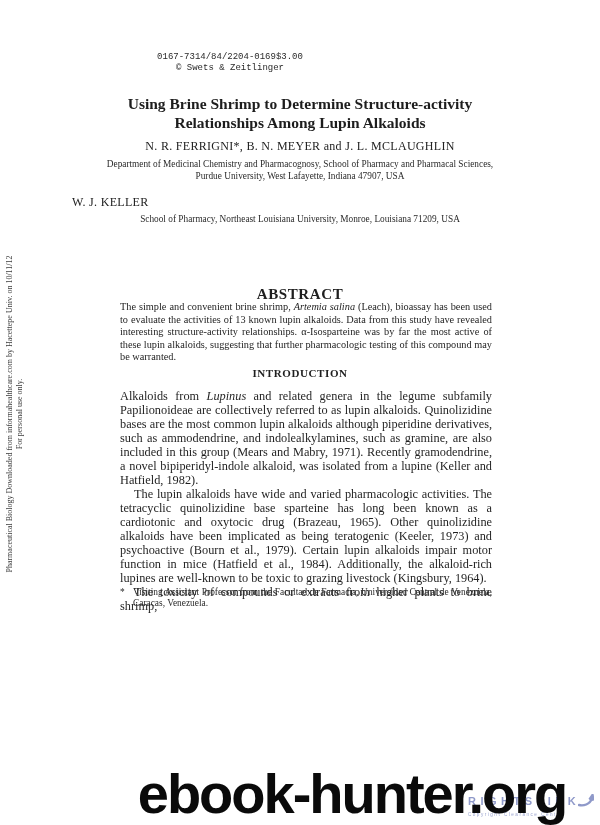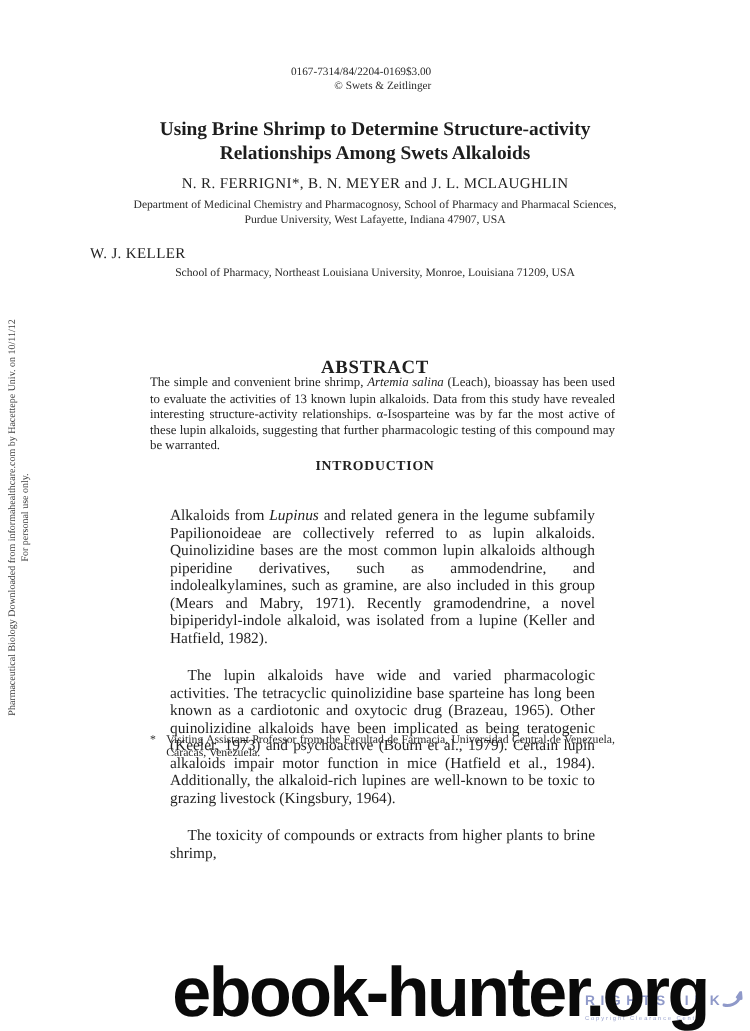"0167-7314/84/2204-0169$3.00" .hdr .issn-block { font-family: none -> Liberation Mono, monospace; text-align: right -> center }
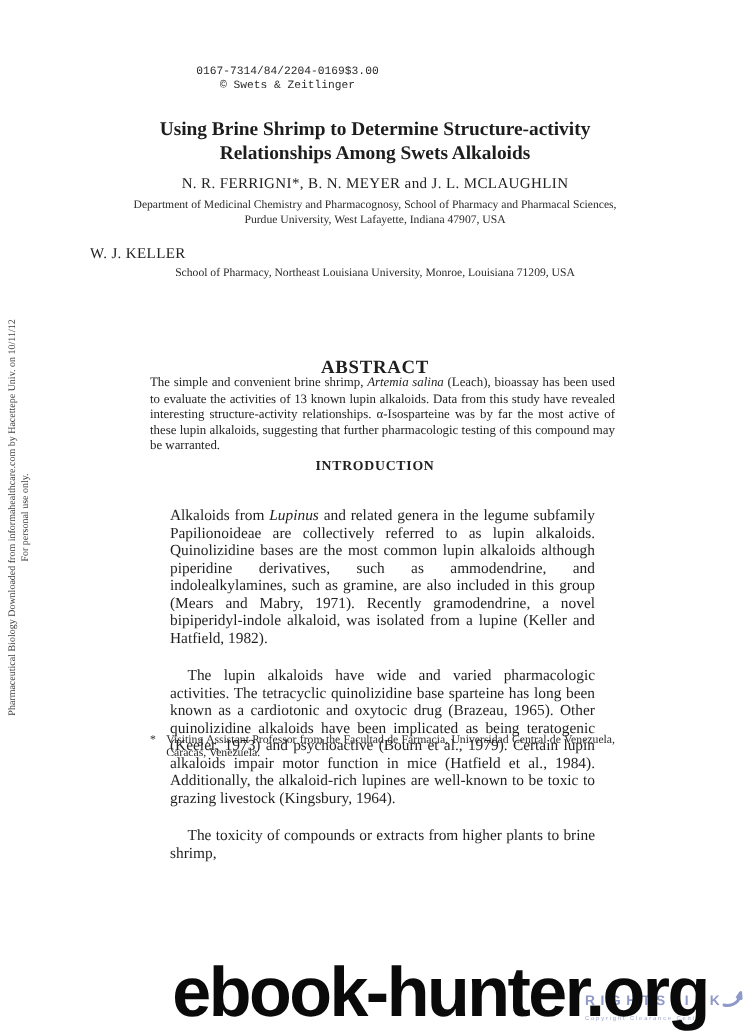"Relationships Among Swets Alkaloids" div { text: Swets -> Lupin }
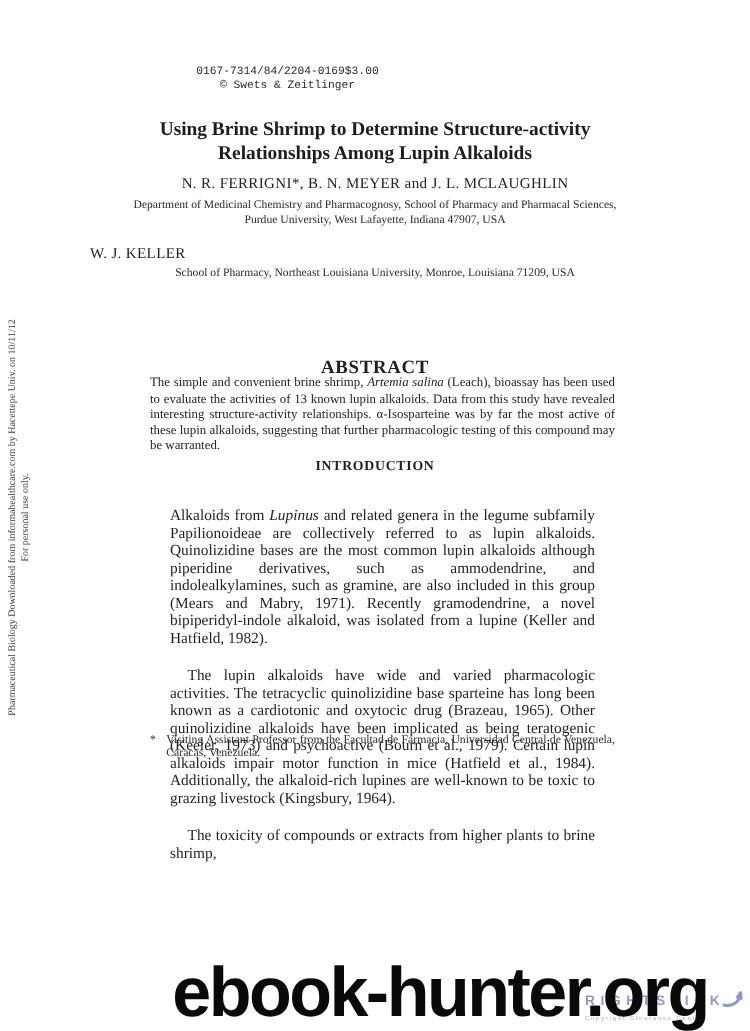"Alkaloids from Lupinus and related" .body p { margin: 16px -> 0 }
